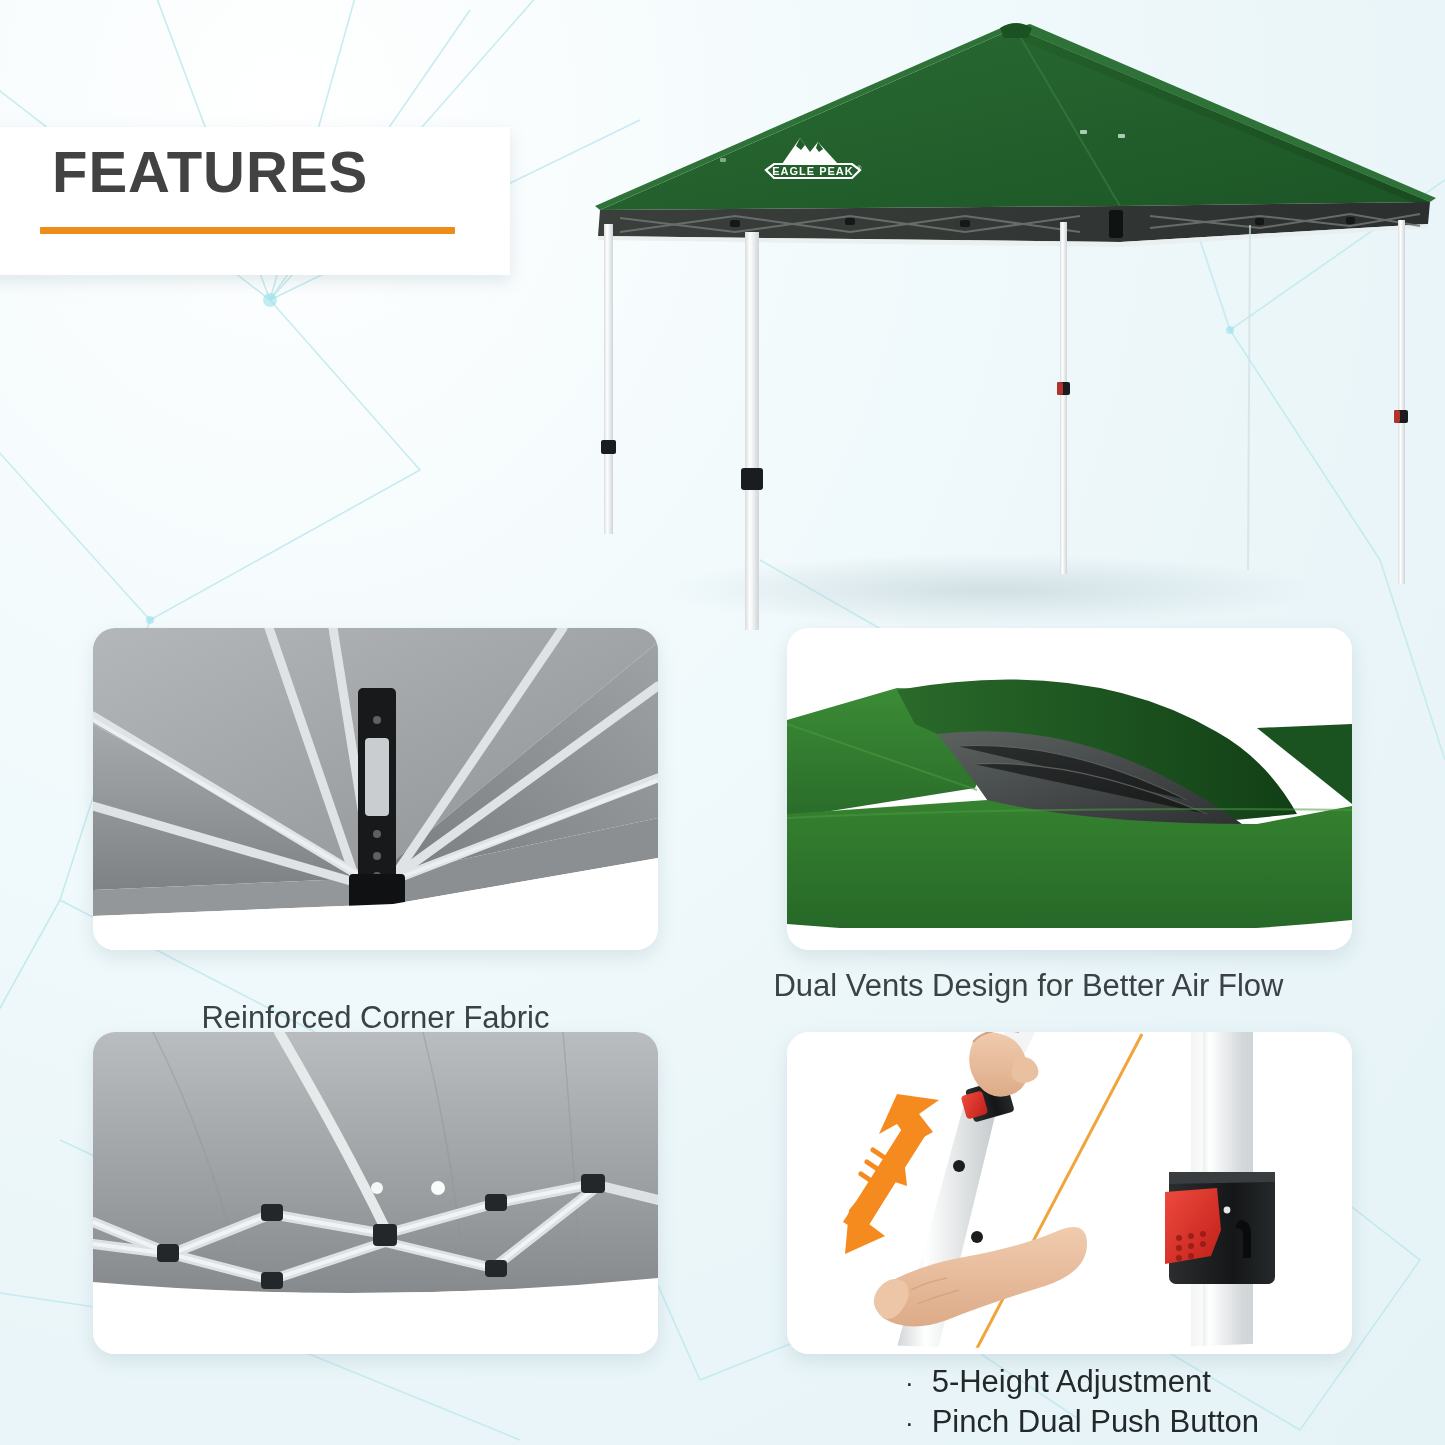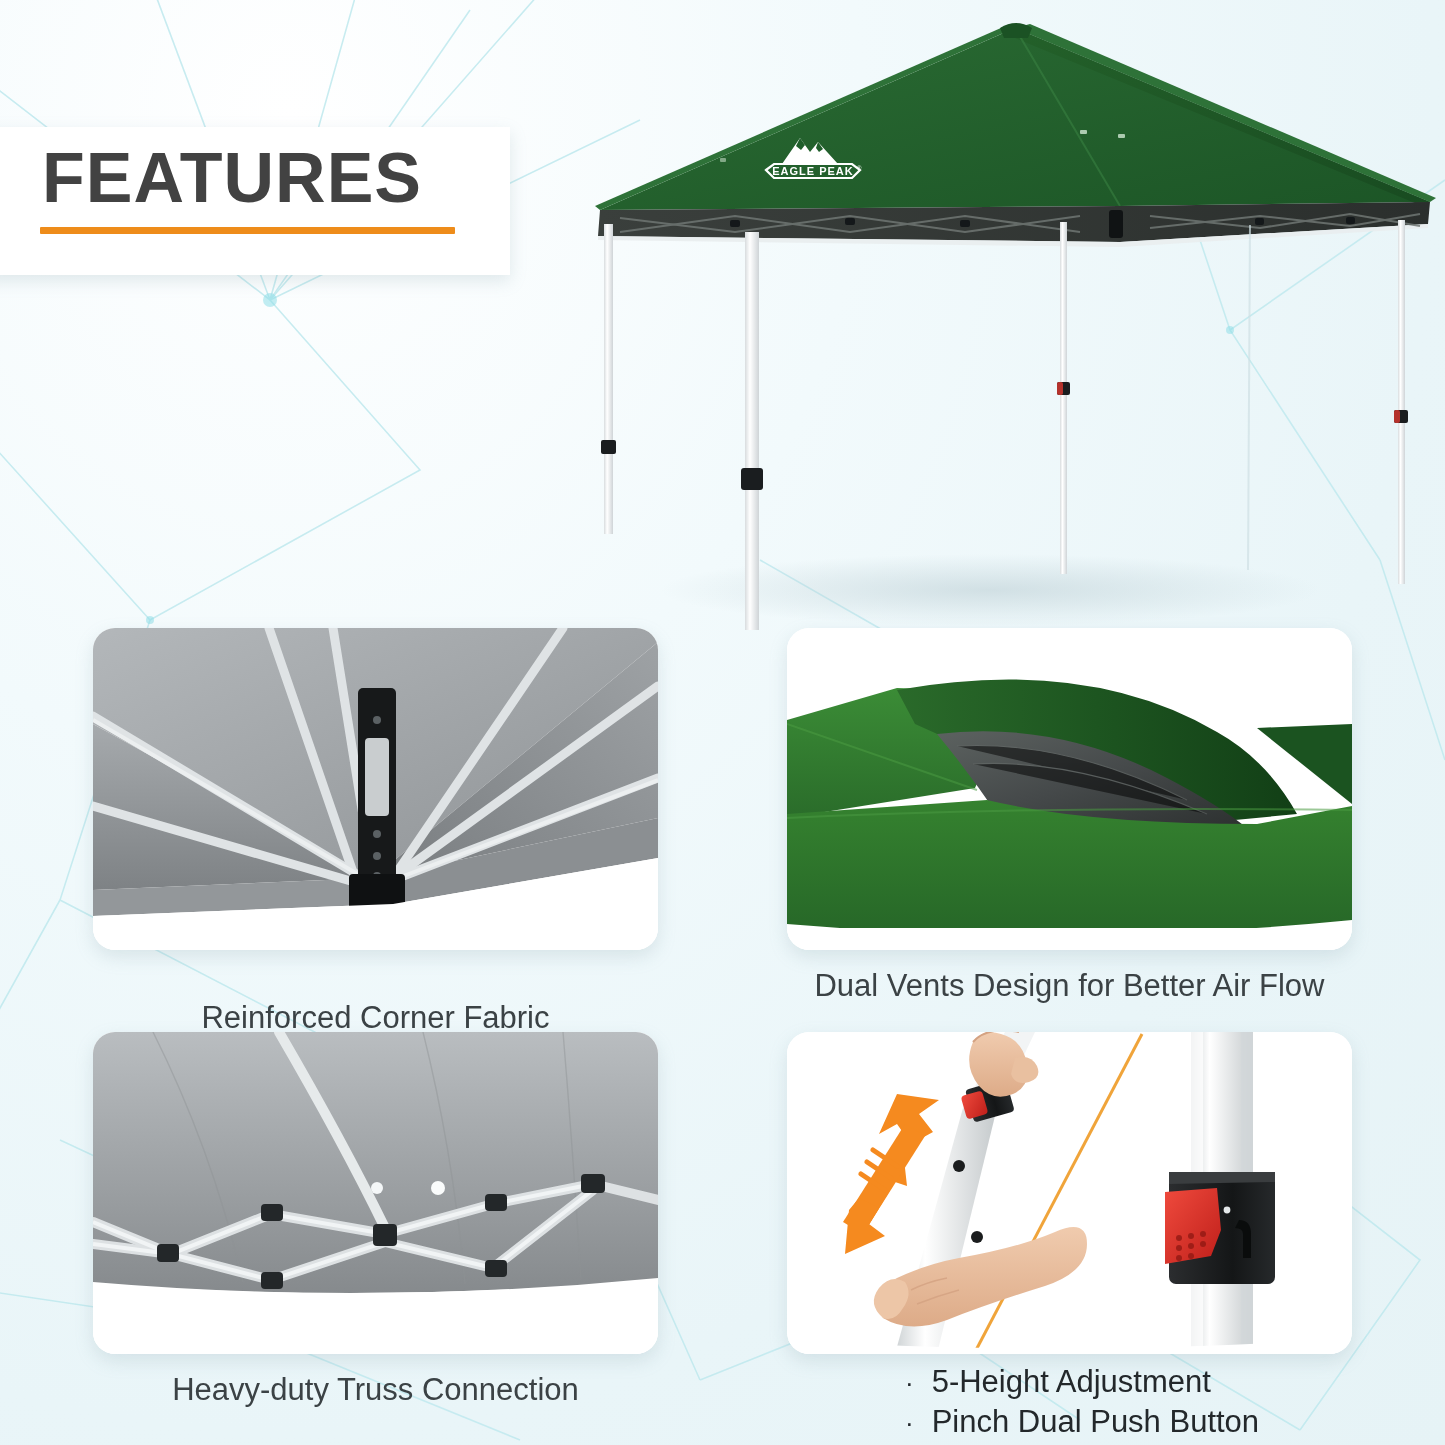"FEATURES" .features-title { font-size: 70px -> 58px; left: 58px -> 68px }
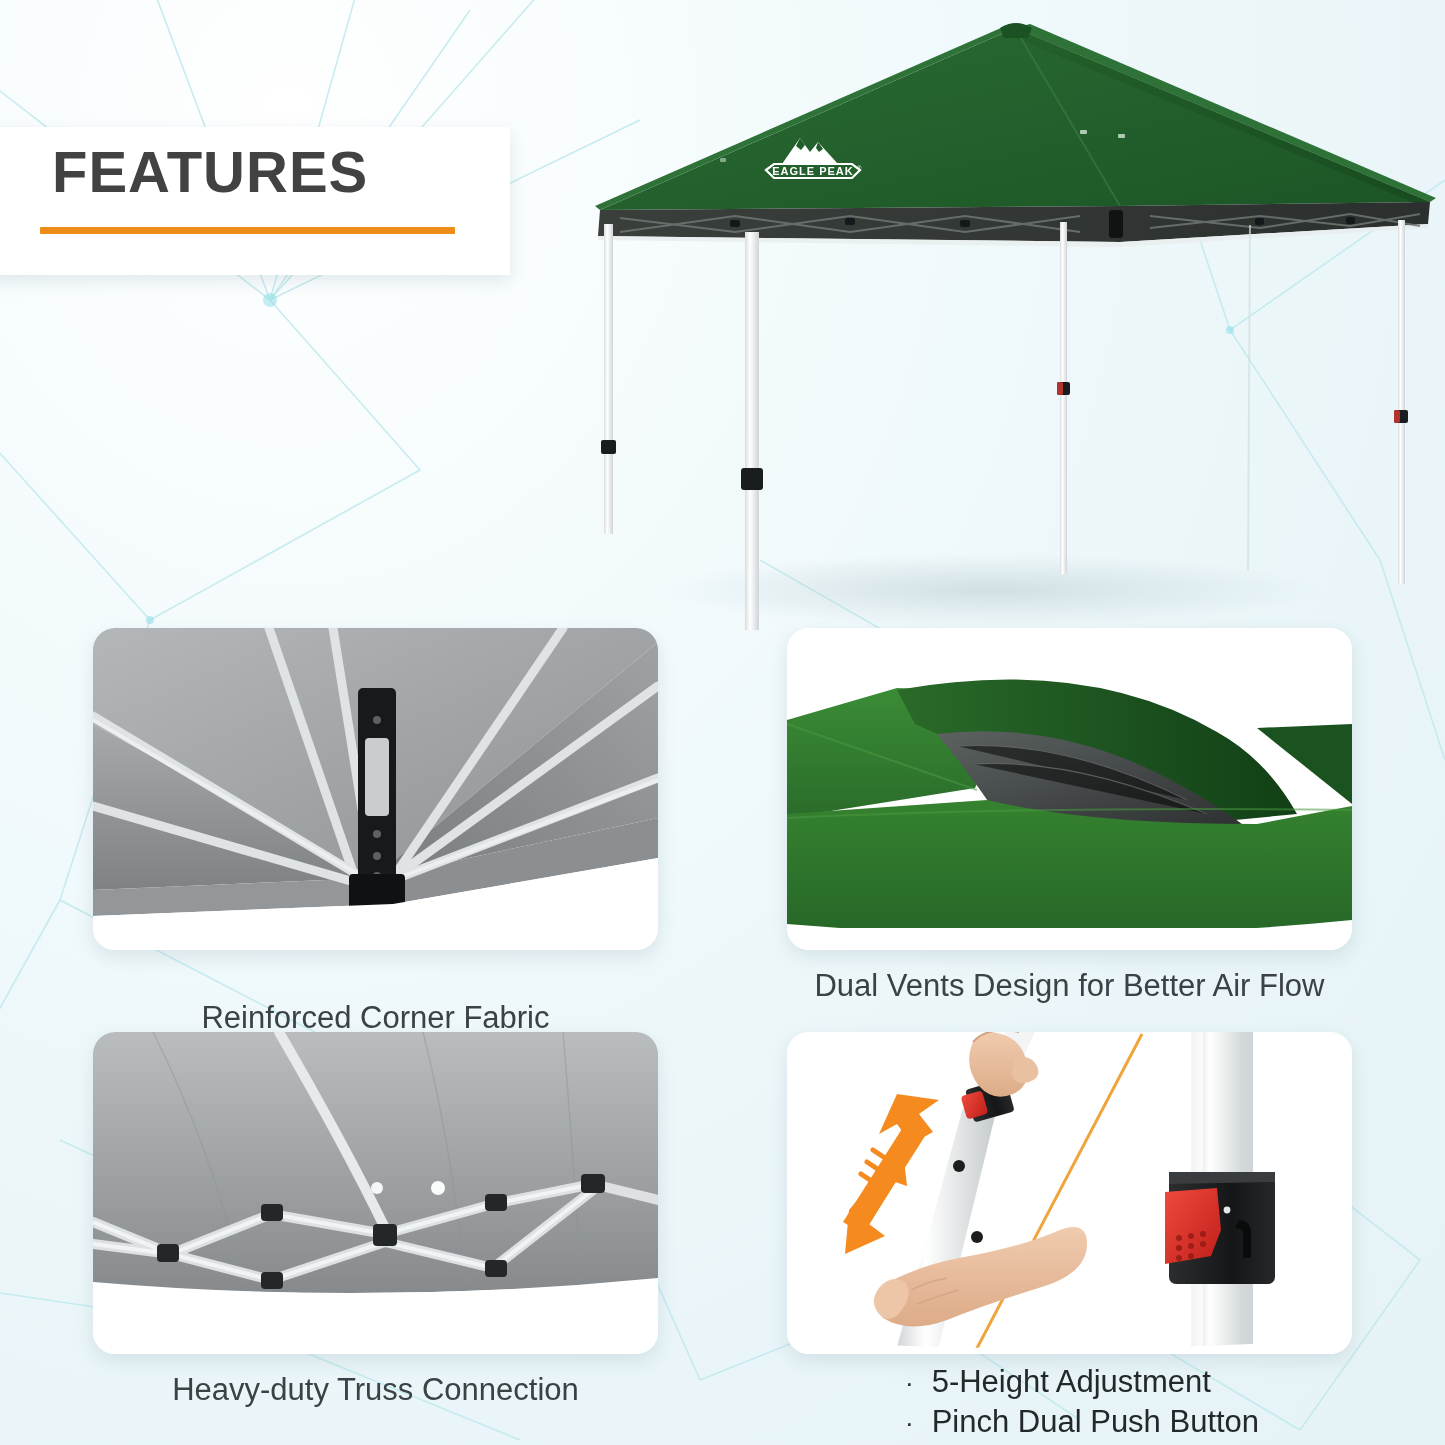"Dual Vents Design for Better" .cap-b { left: 787px -> 746px }
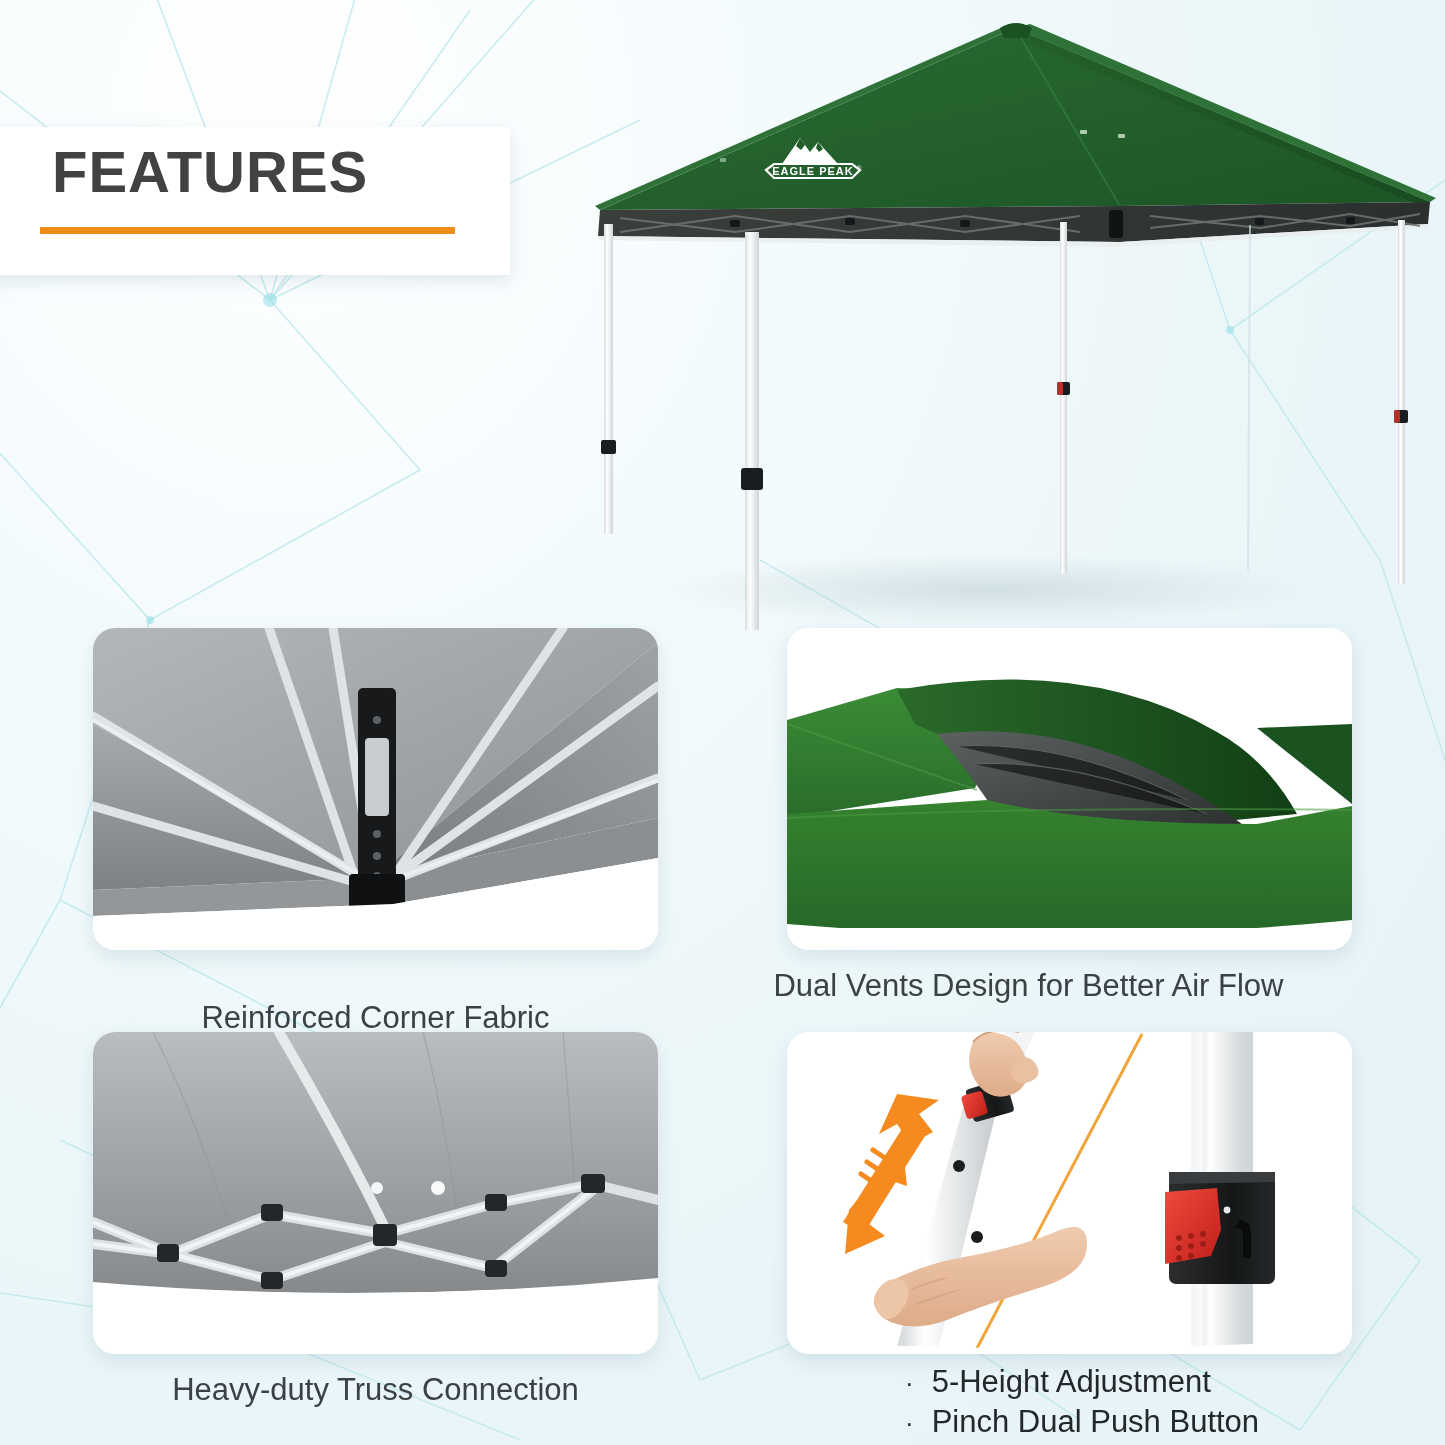"Heavy-duty Truss Connection" div.caption { html: <div>Heavy-duty Truss Connection</div> -> none }
